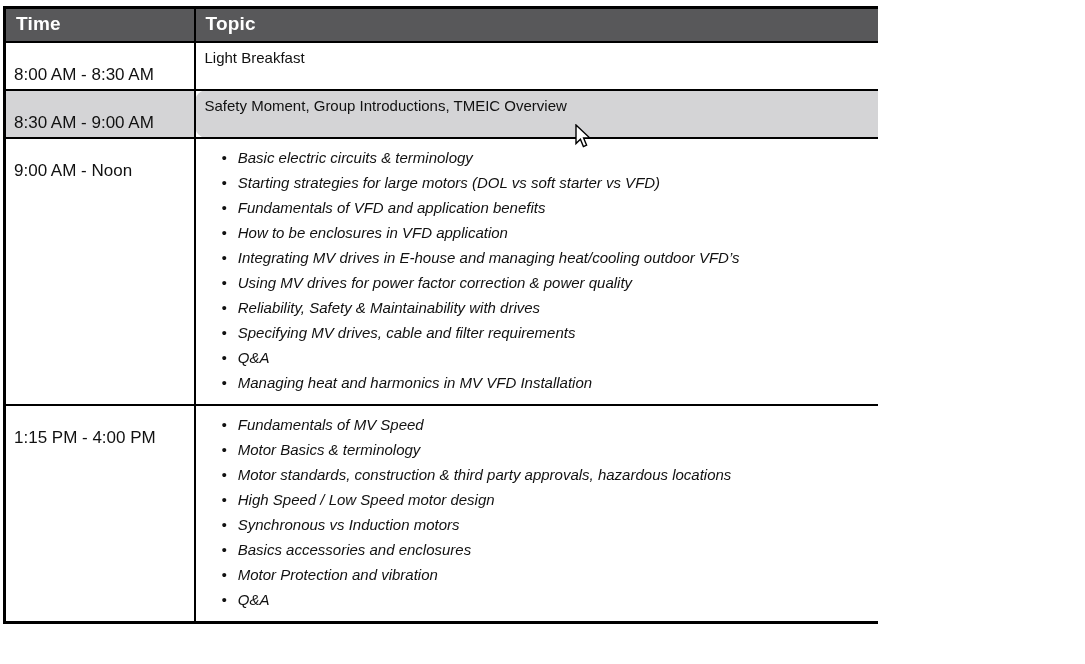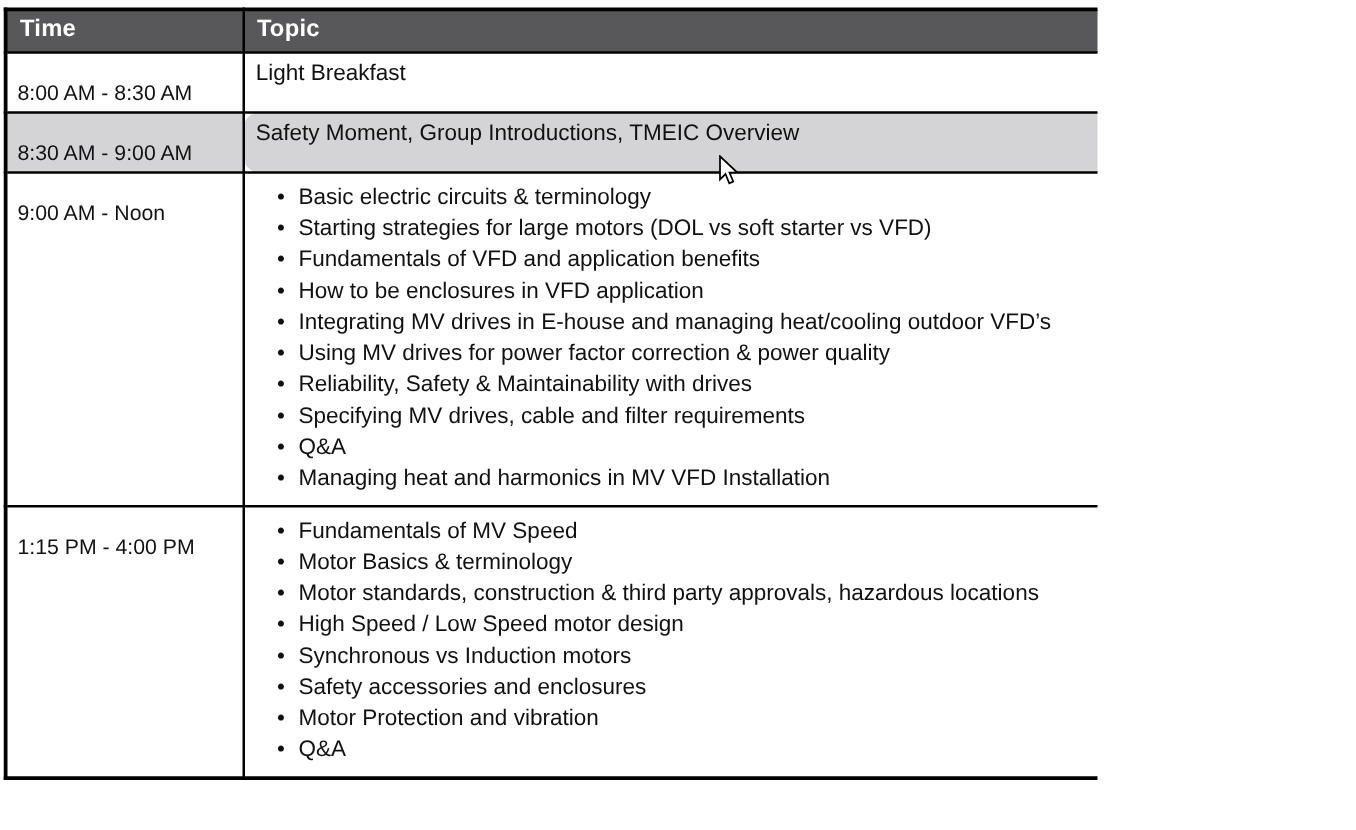"Light Breakfast" td.topic-cell { font-size: 18px -> 15px }
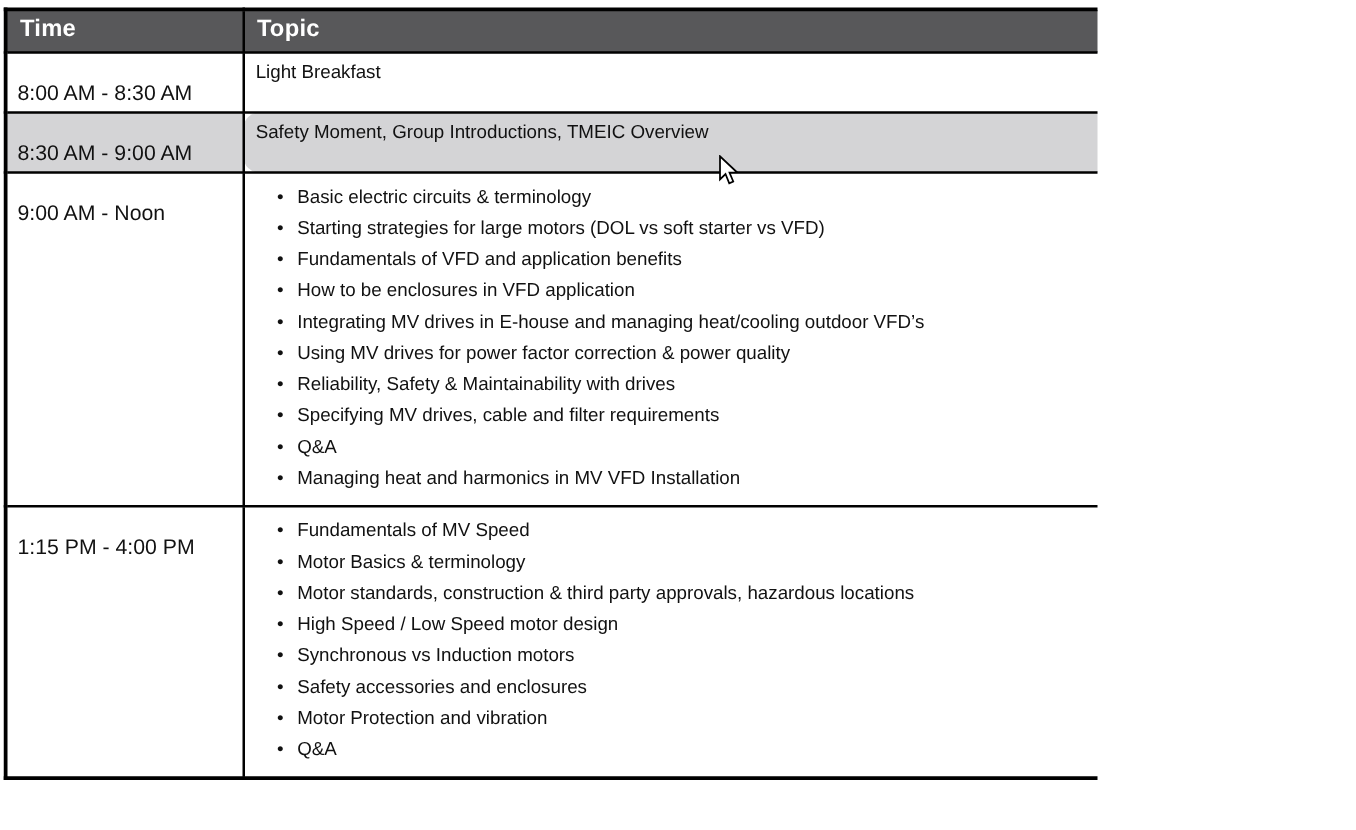"Basic electric circuits & terminology" td.topic-cell li { font-style: none -> italic }
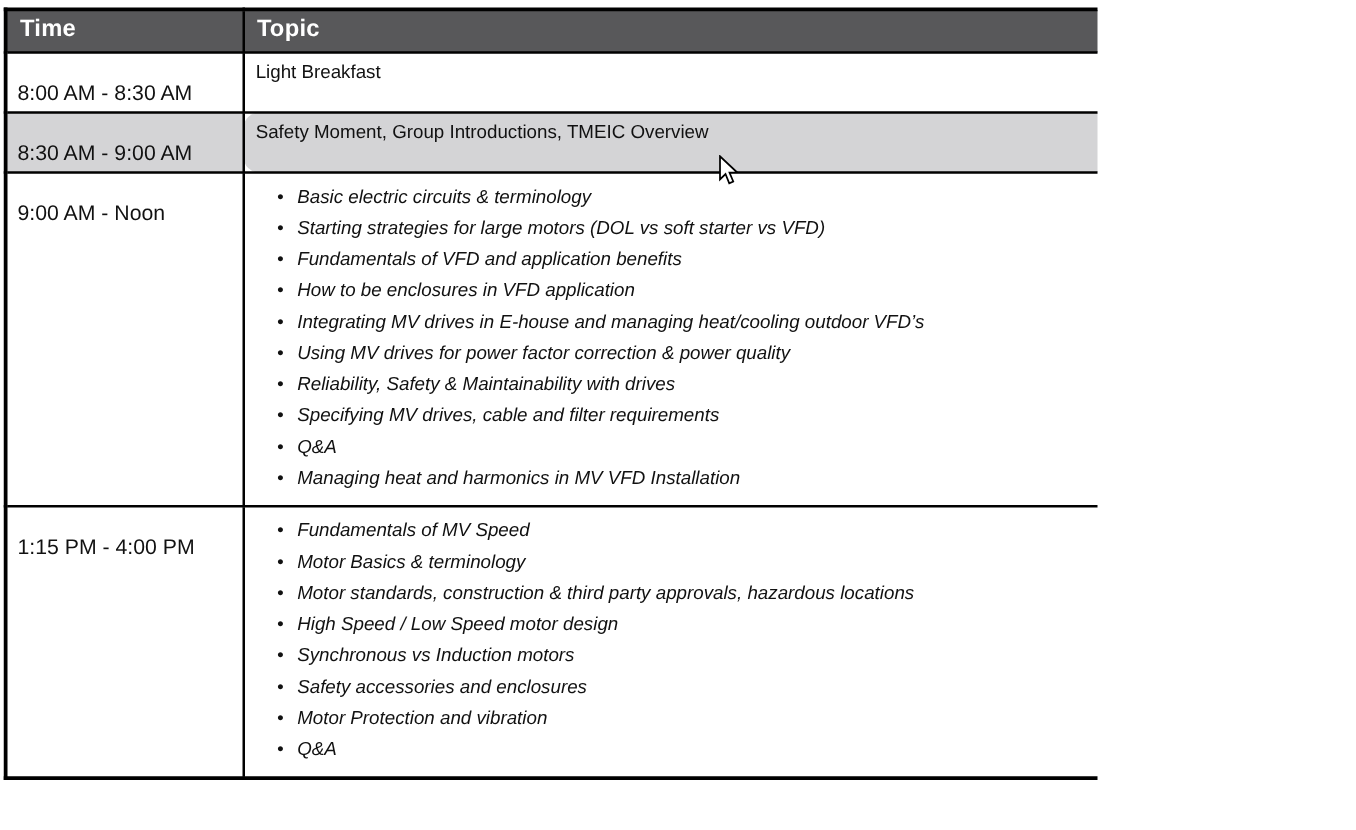"Safety accessories and enclosures" li { text: Safety -> Basics }
